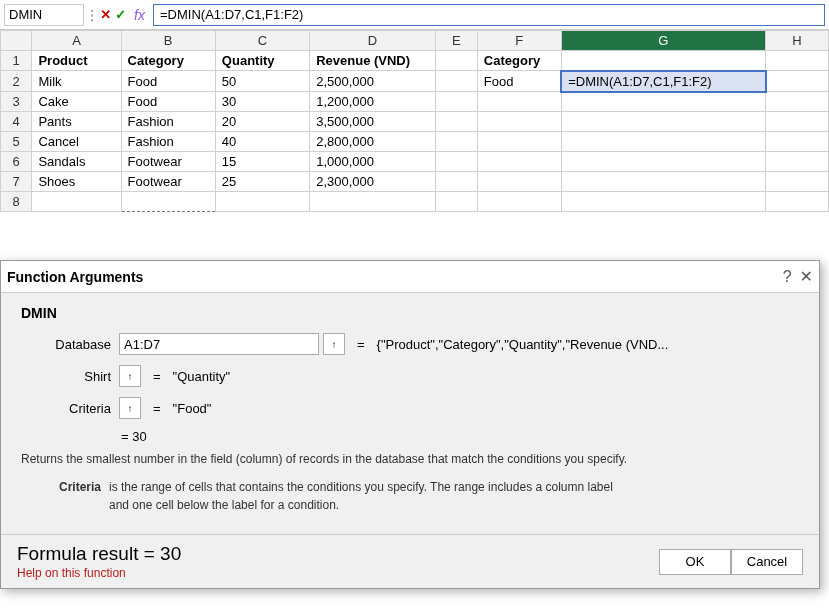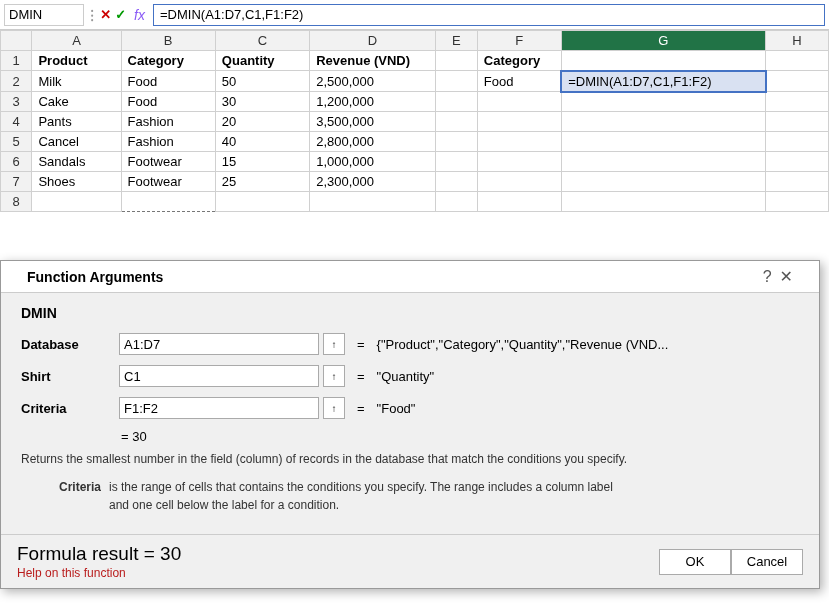"Function Arguments" .dialog-titlebar { padding: 6px 26px -> 6px 6px }
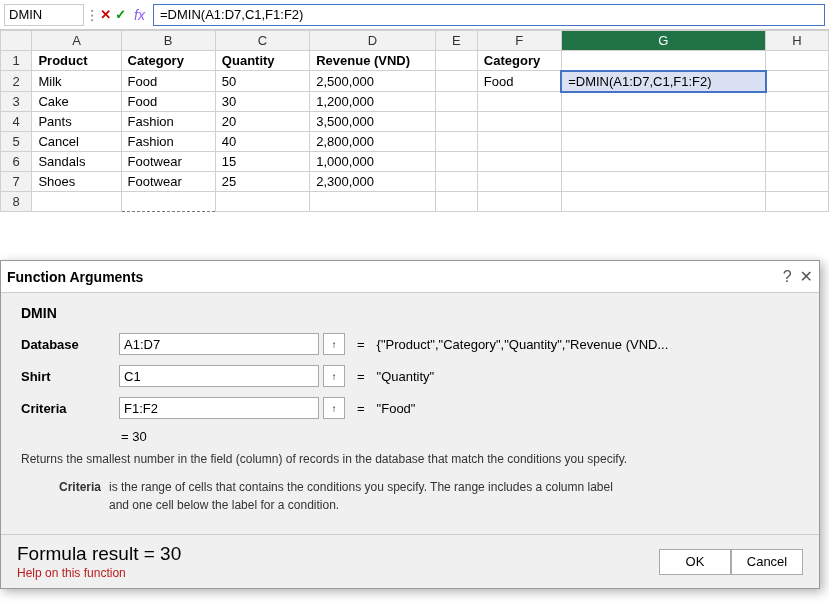"Database" .arg-label { font-weight: 700 -> 400; text-align: left -> right }
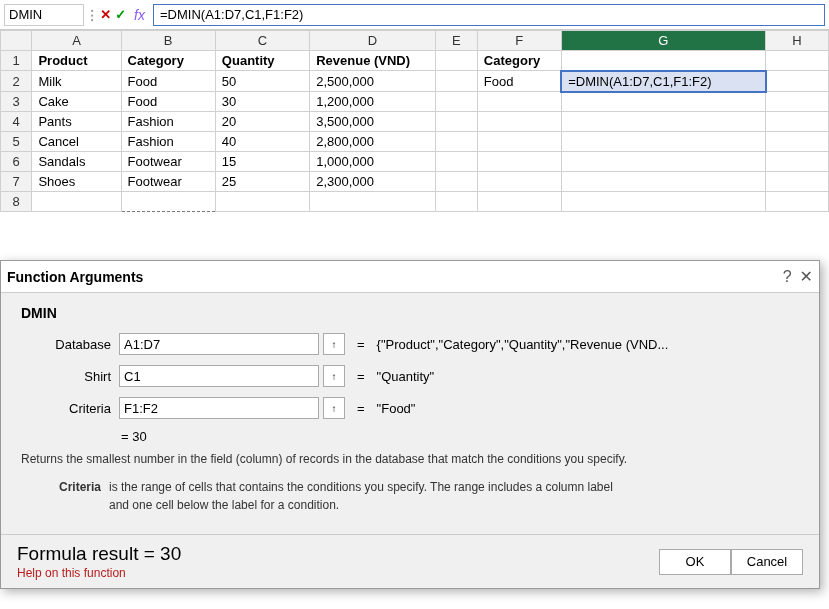"C1" input.arg-input { html: <input> -> none }
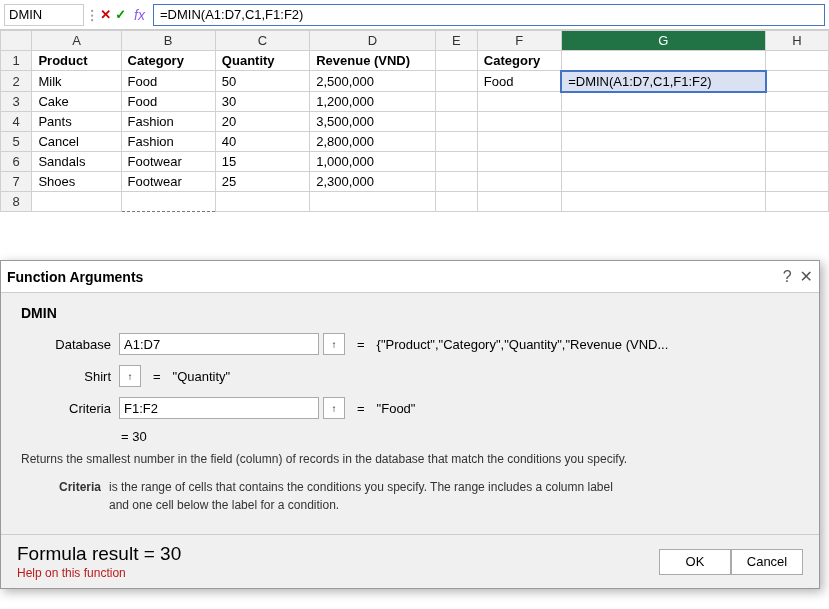"F1:F2" input.arg-input { html: <input> -> none }
